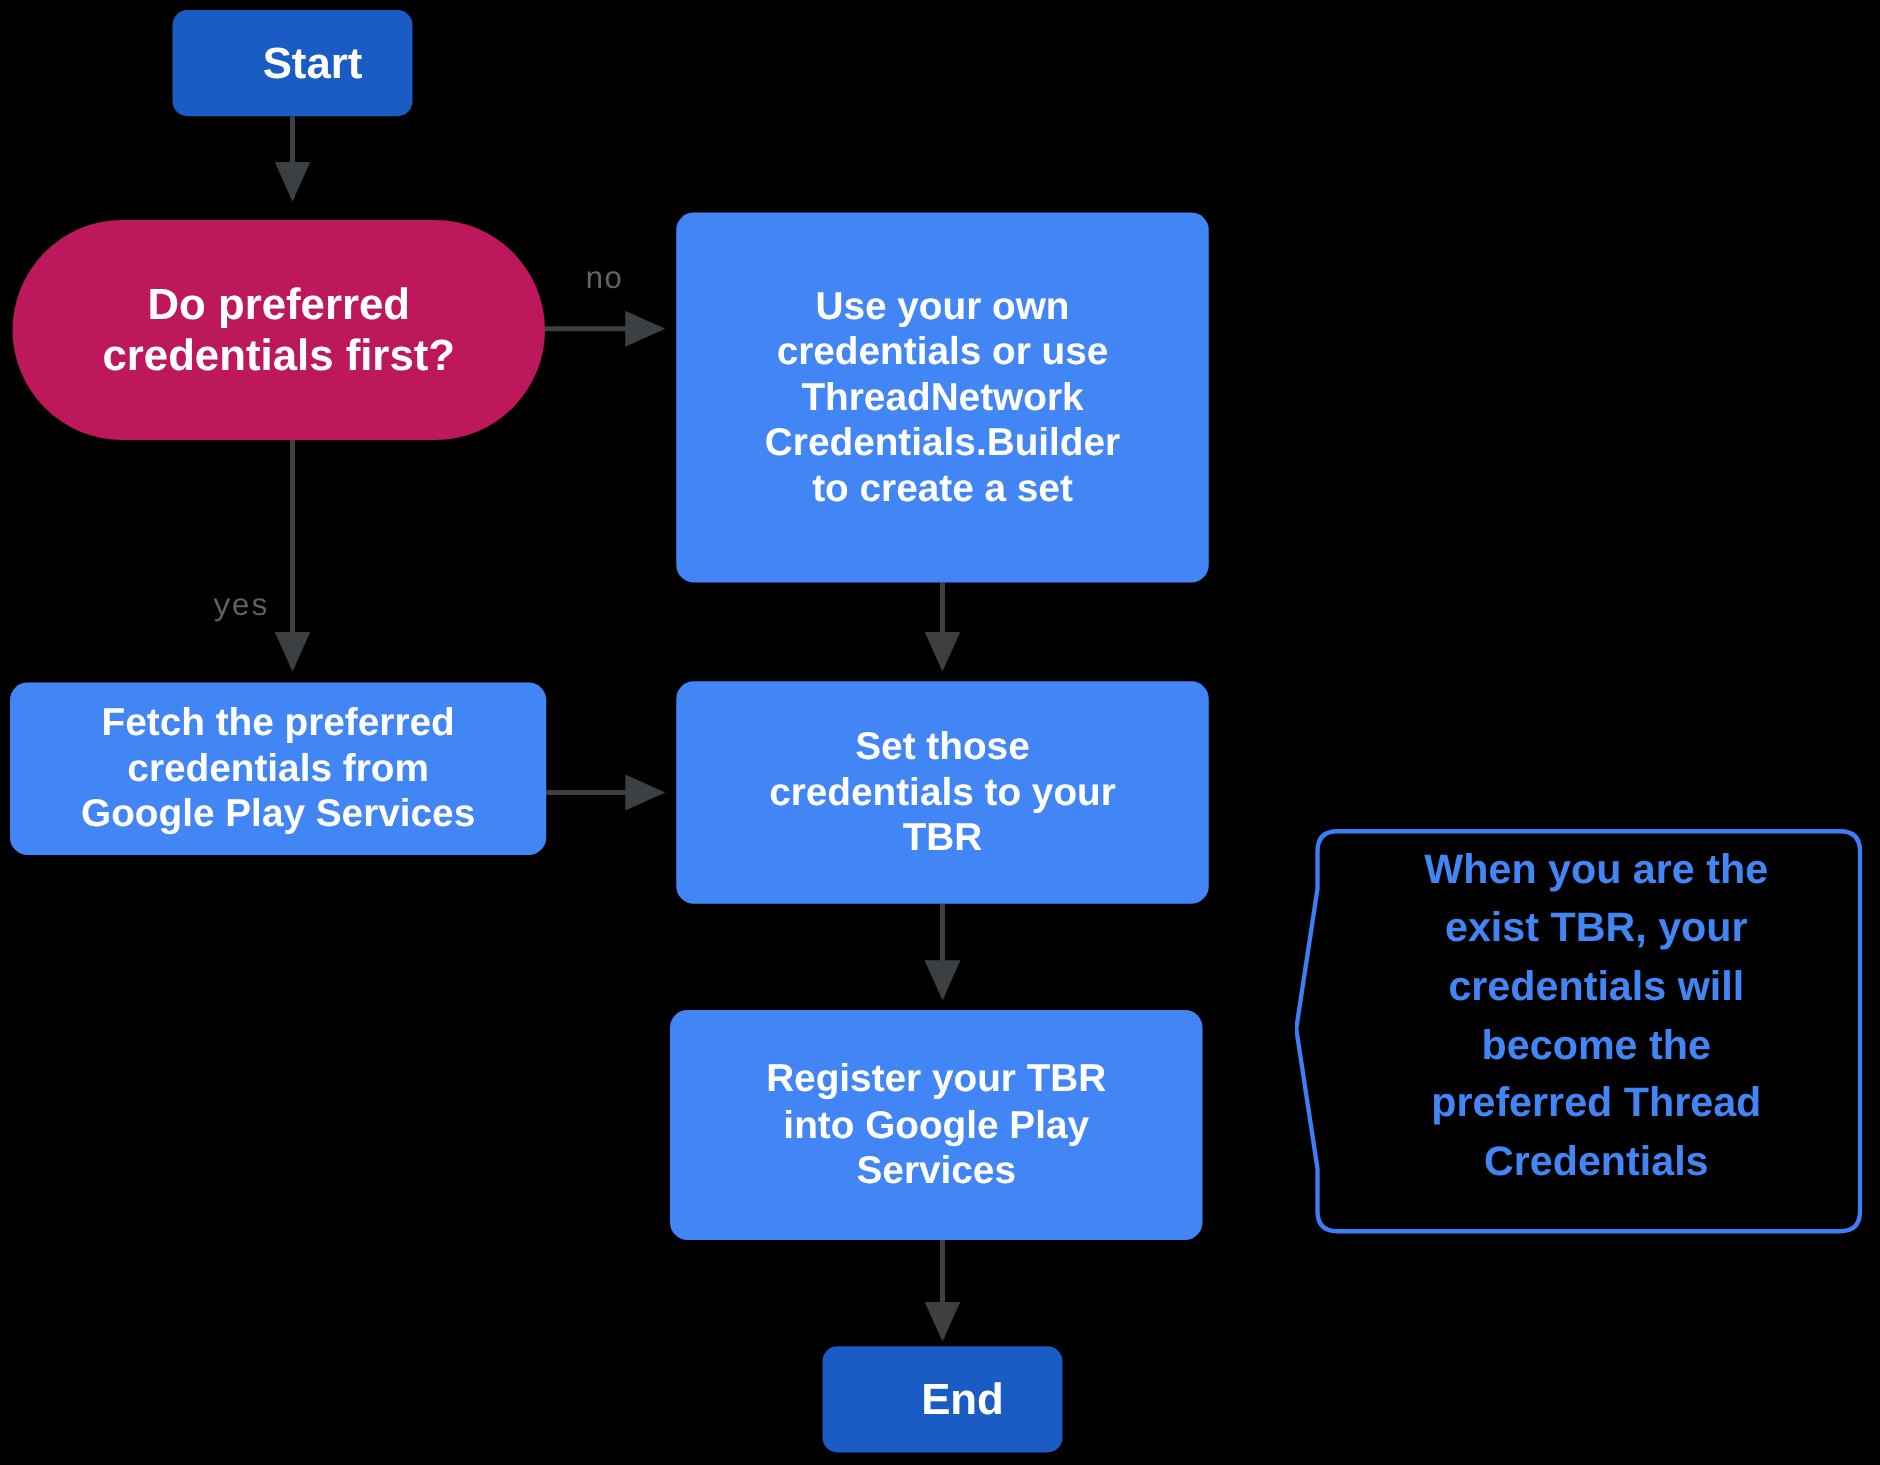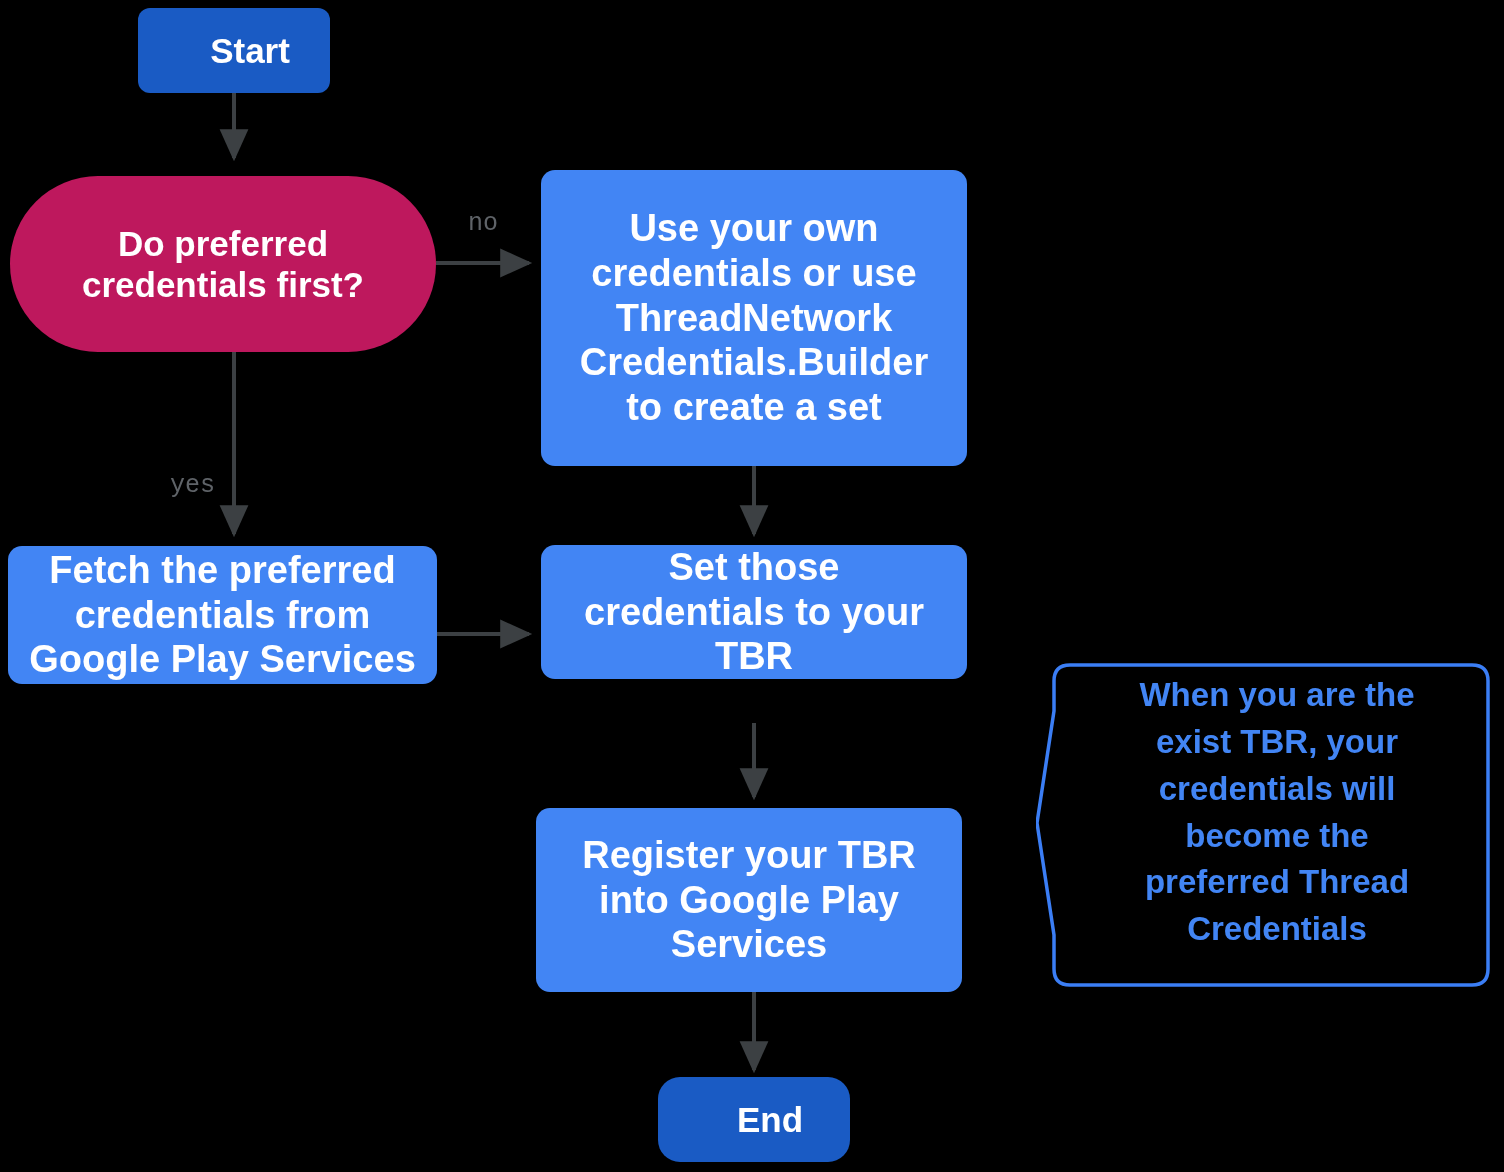"Use your own" .process { font-size: 38px -> 31px }
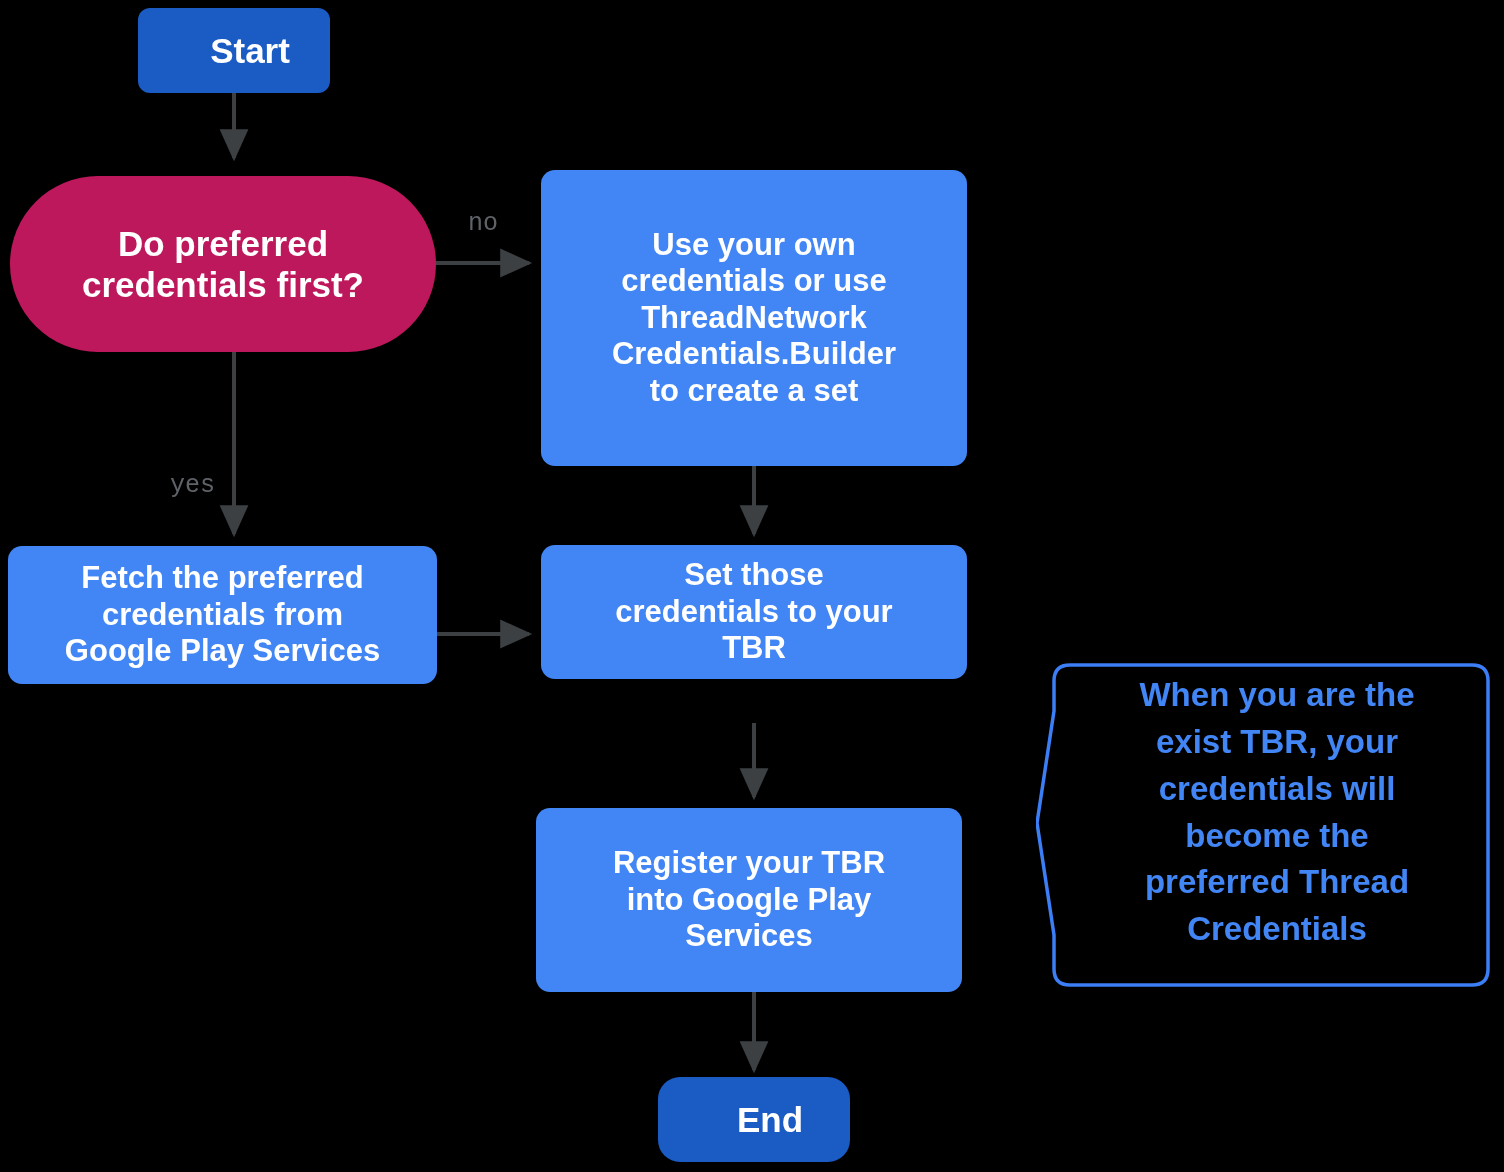"Set those" div.node { height: 134px -> 178px }
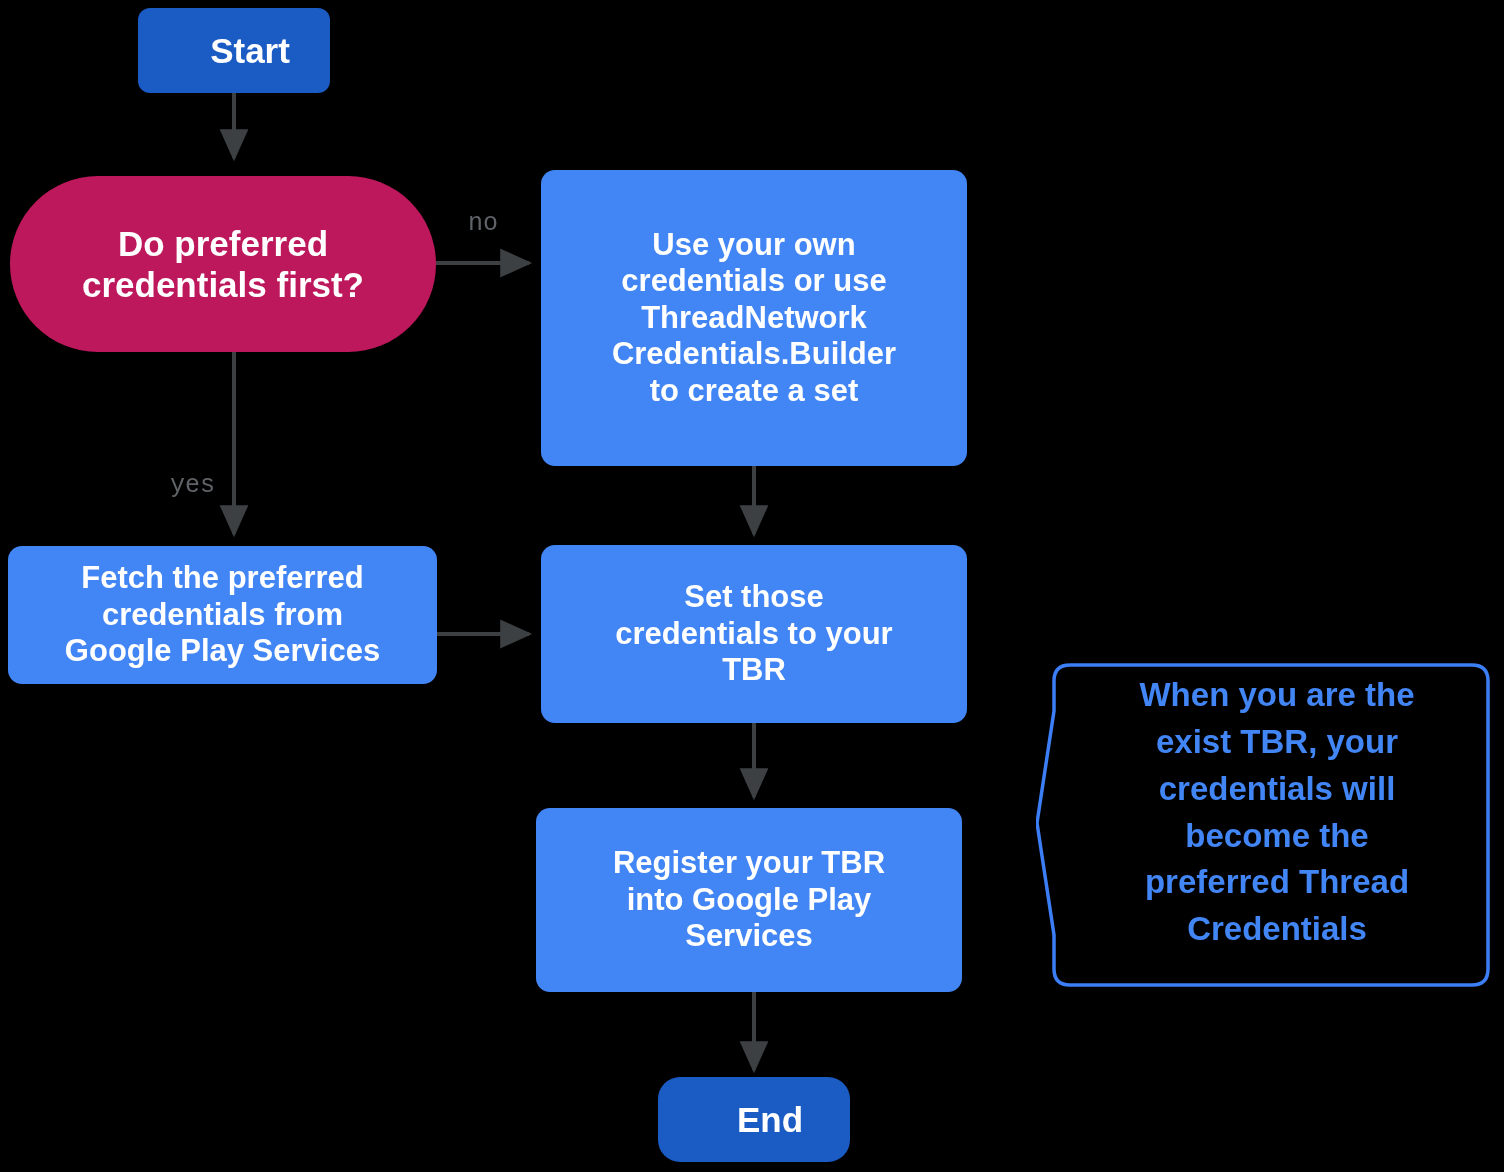"End" div.node { border-radius: 22px -> none }
